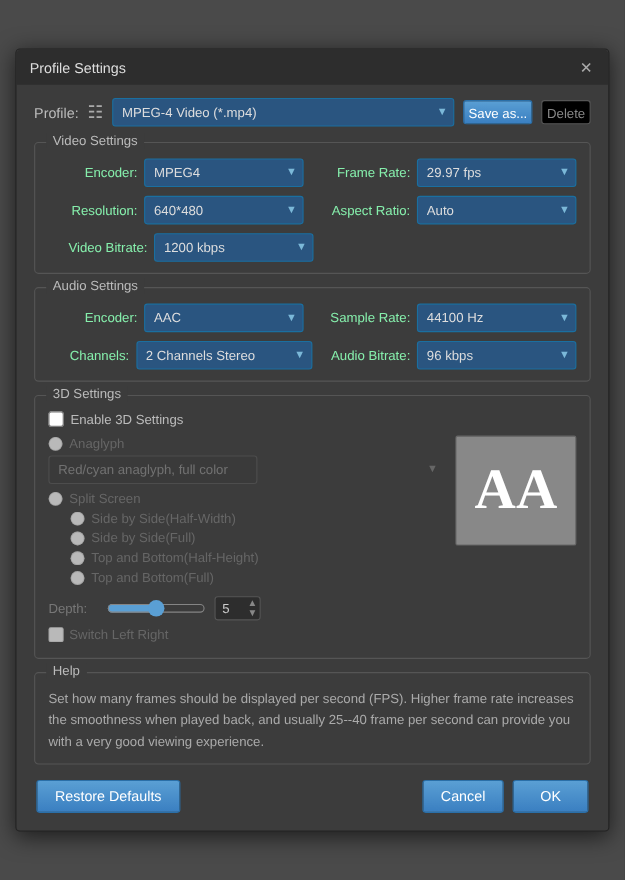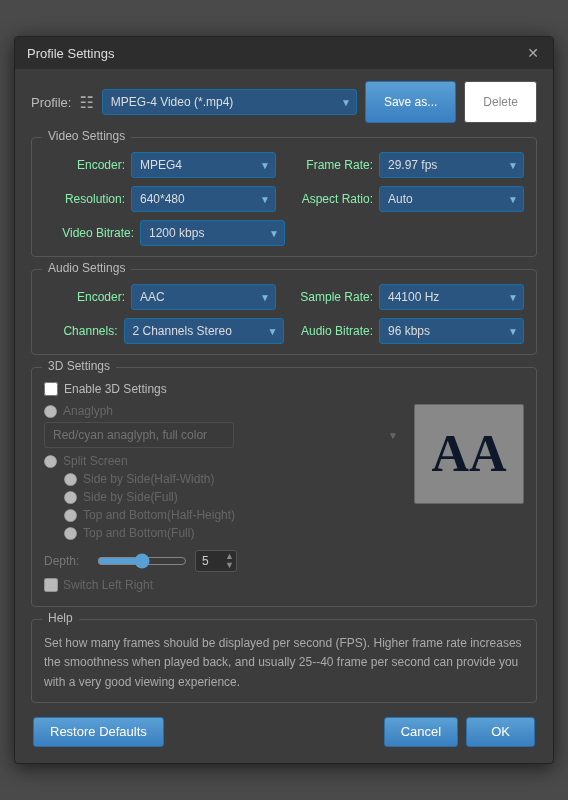"Save as..." .btn { height: 42px -> 22px; padding: 4px 18px -> 4px 4px }
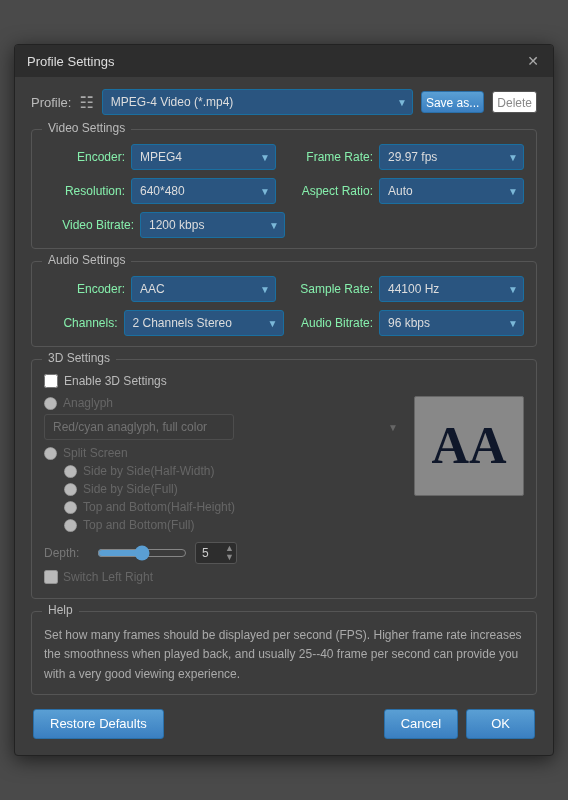"Delete" .btn-delete { background: #ffffff -> #000000 }
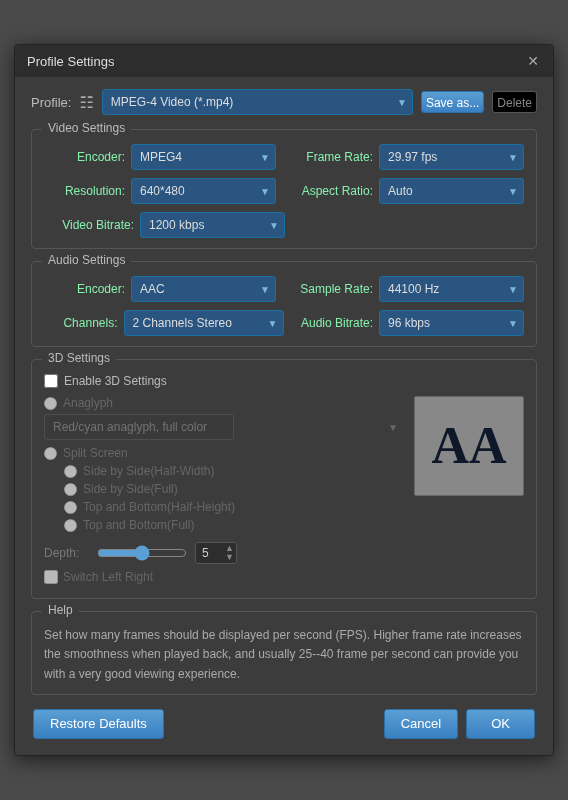"AA" .aa-text { color: #0f172a -> #ffffff }
